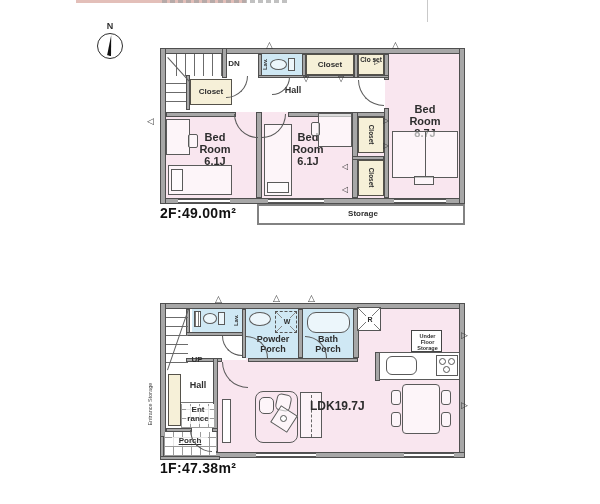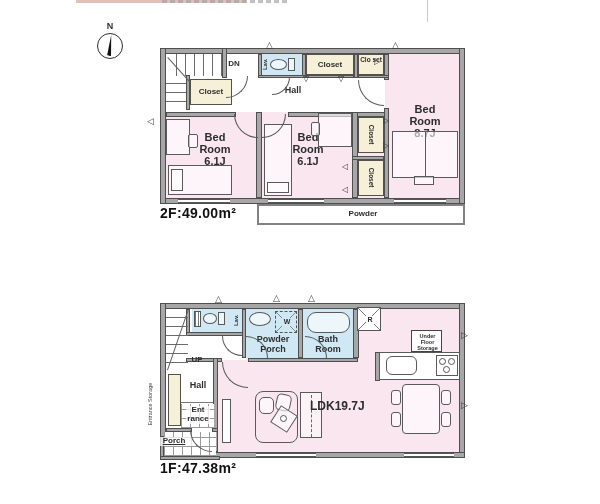"Powder" div.lbl { text: Powder -> Storage }
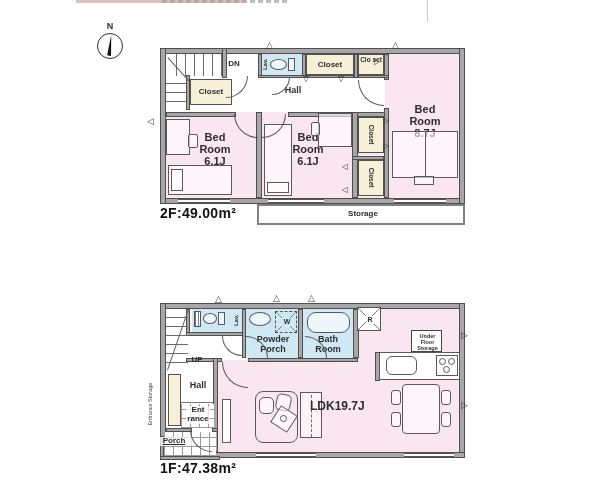"Bath Room" div.lbl { text: Room -> Porch }
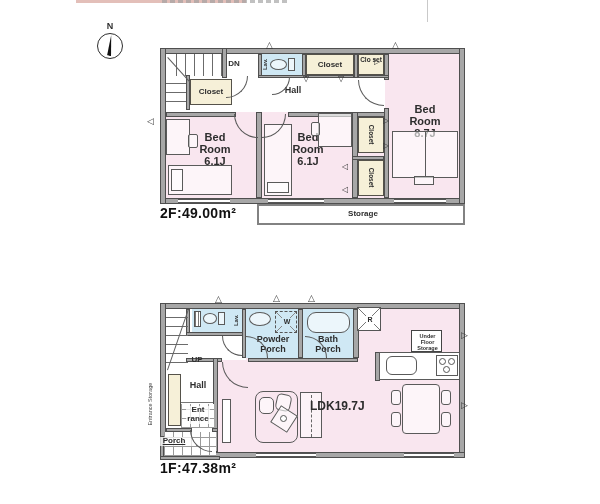"Porch" div.lbl { left: 156px -> 172px }
